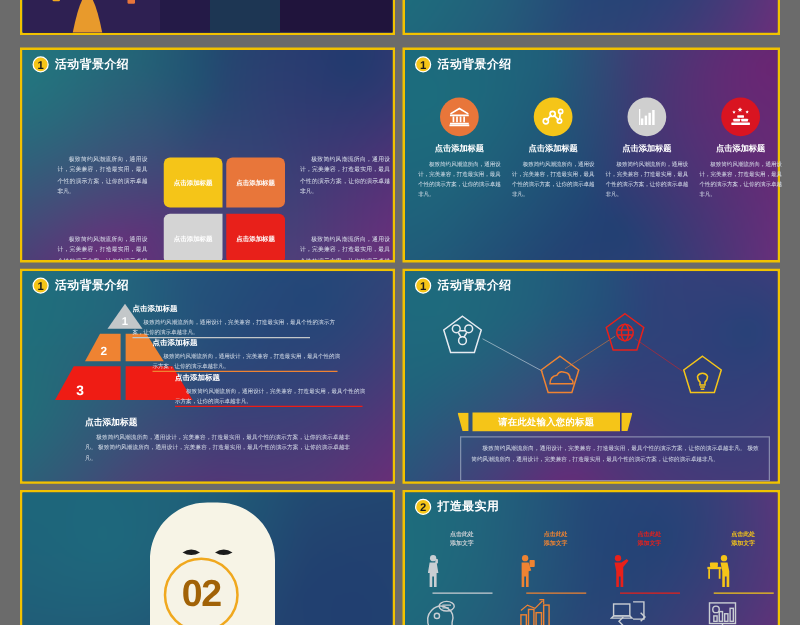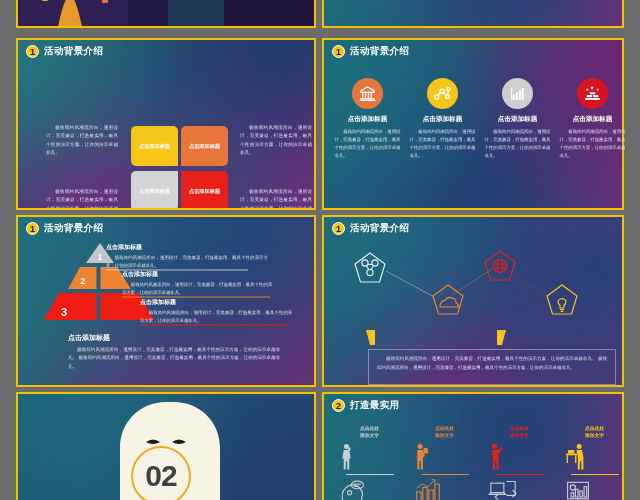"请在此处输入您的标题" div.ribbon { html: none -> <div> <span>请在此处输入您的标题</span> </div> }
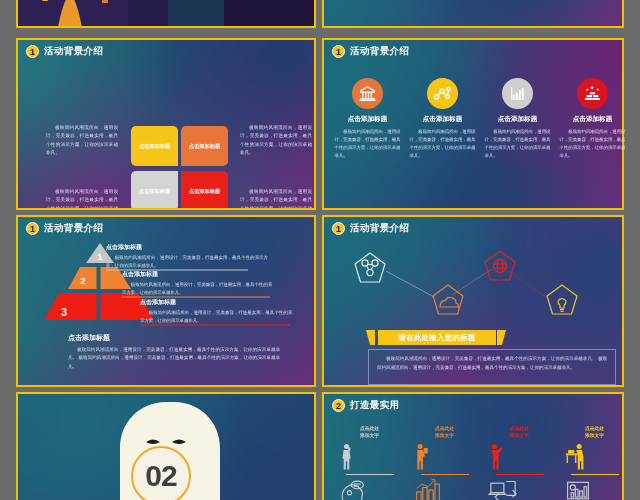"02" .num-circle span { color: #404040 -> #a16207 }
